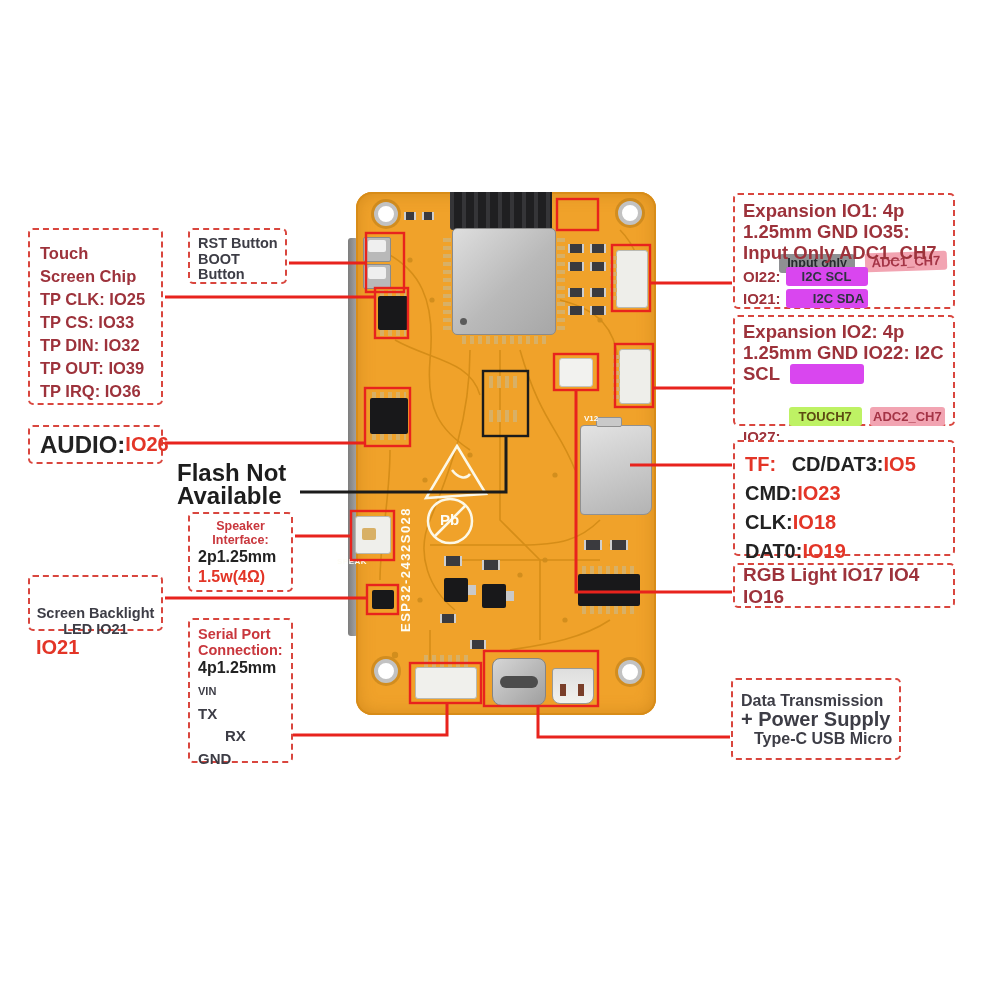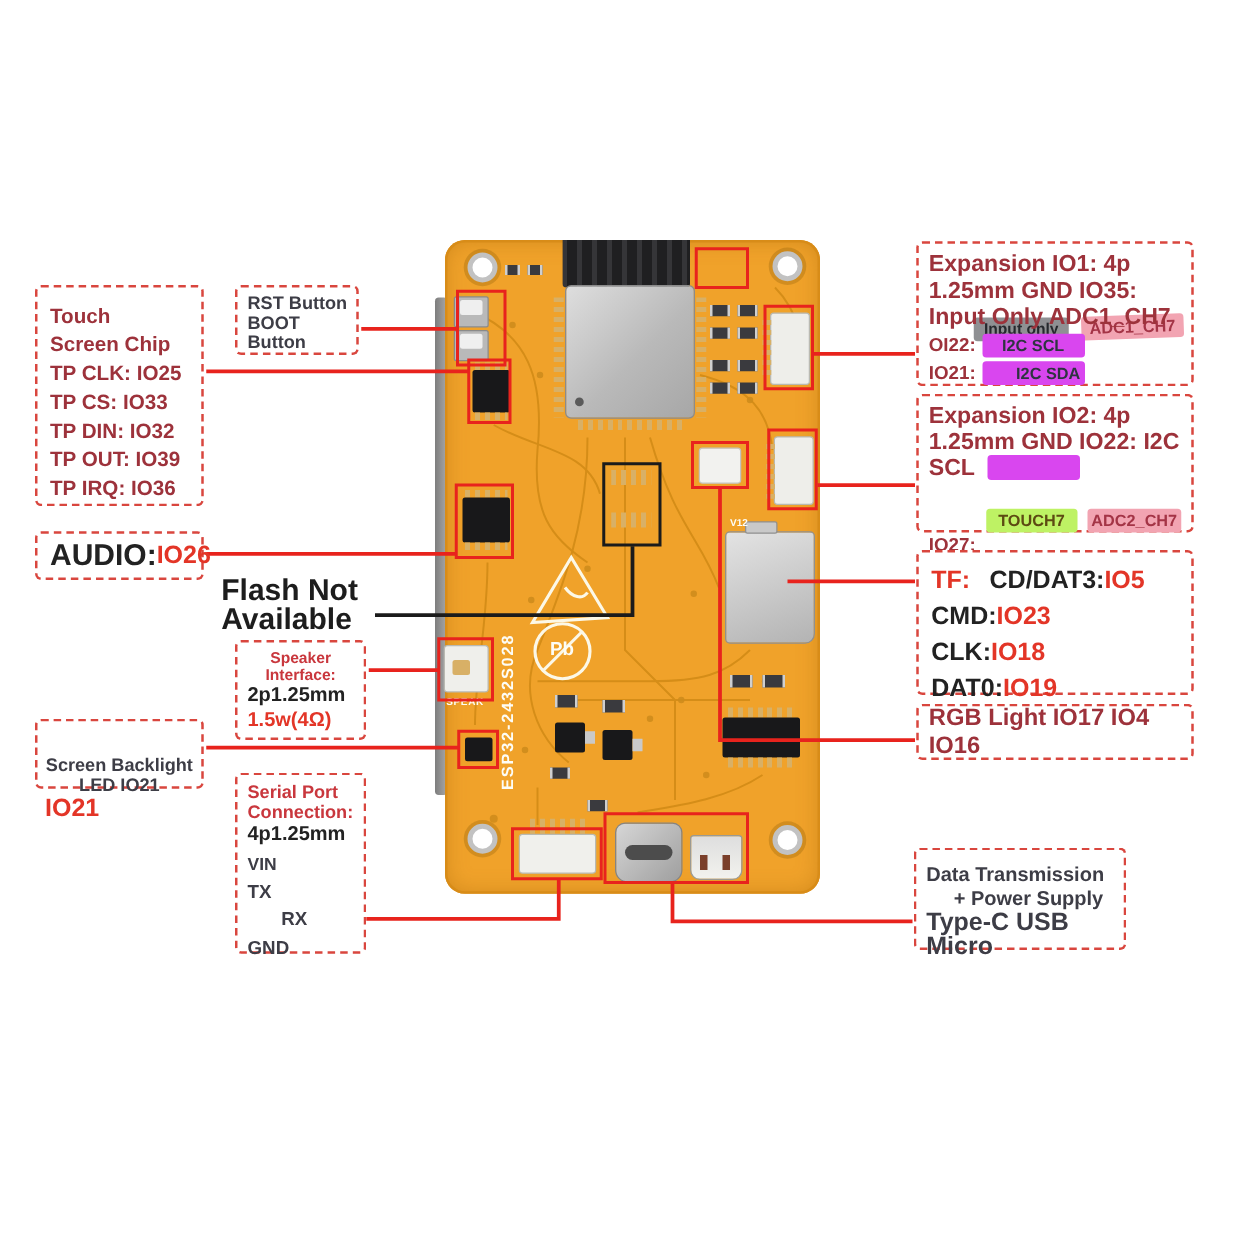"SPEAK" div.silk { left: 357px -> 337px }
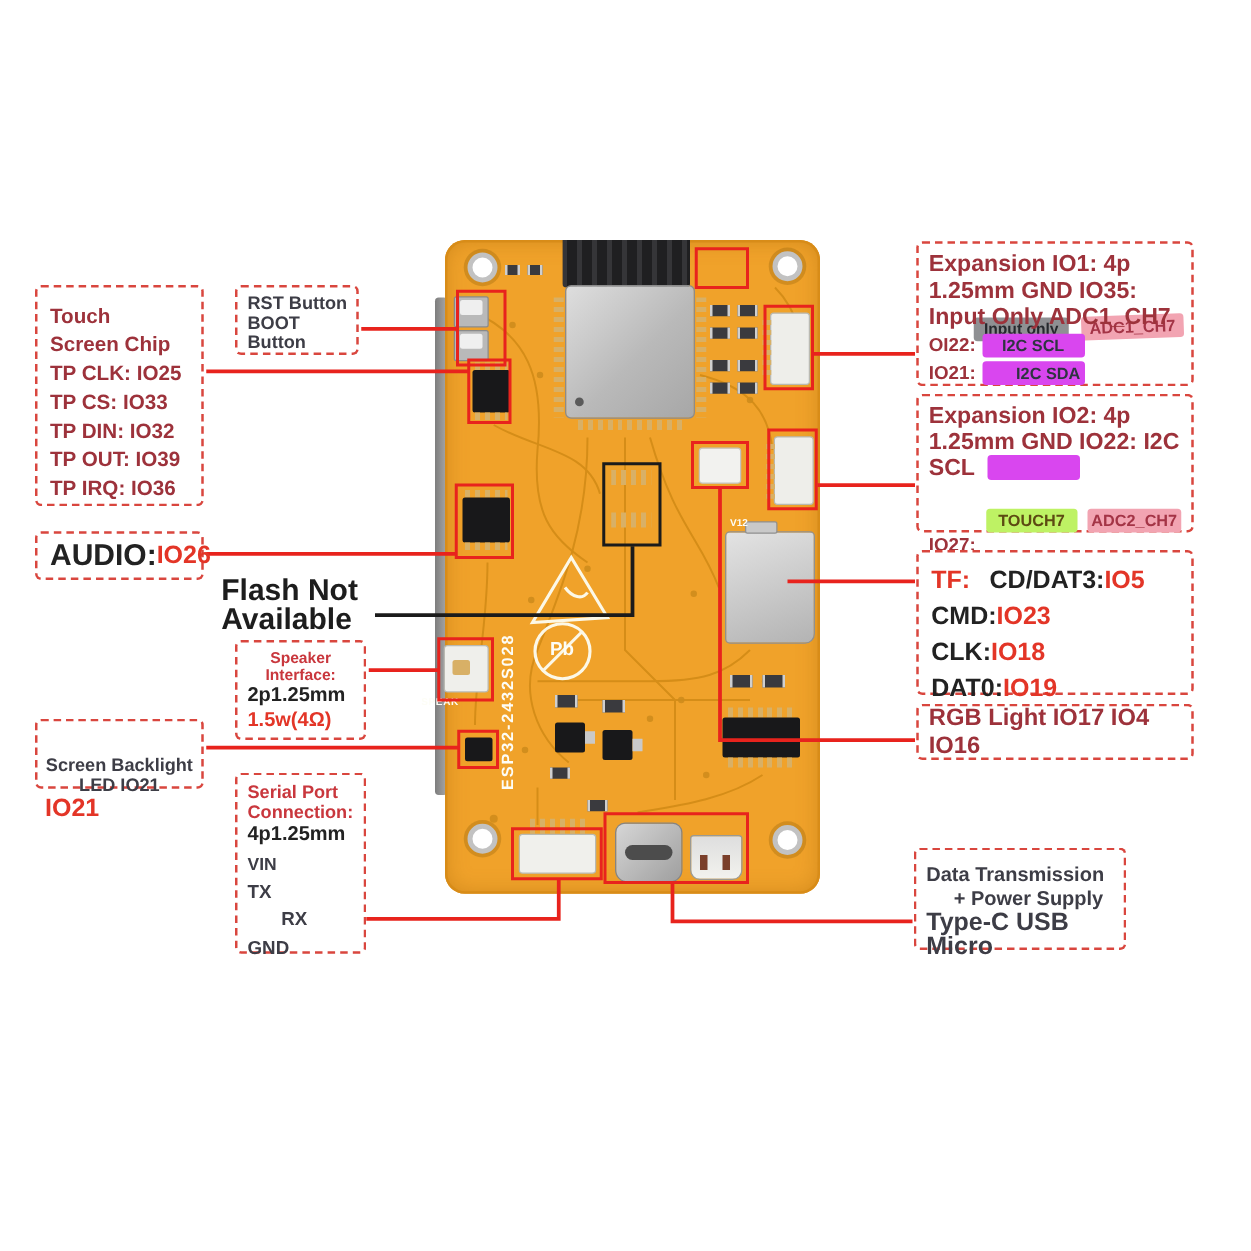"VIN" div.t-dark { font-size: 14px -> 11px }
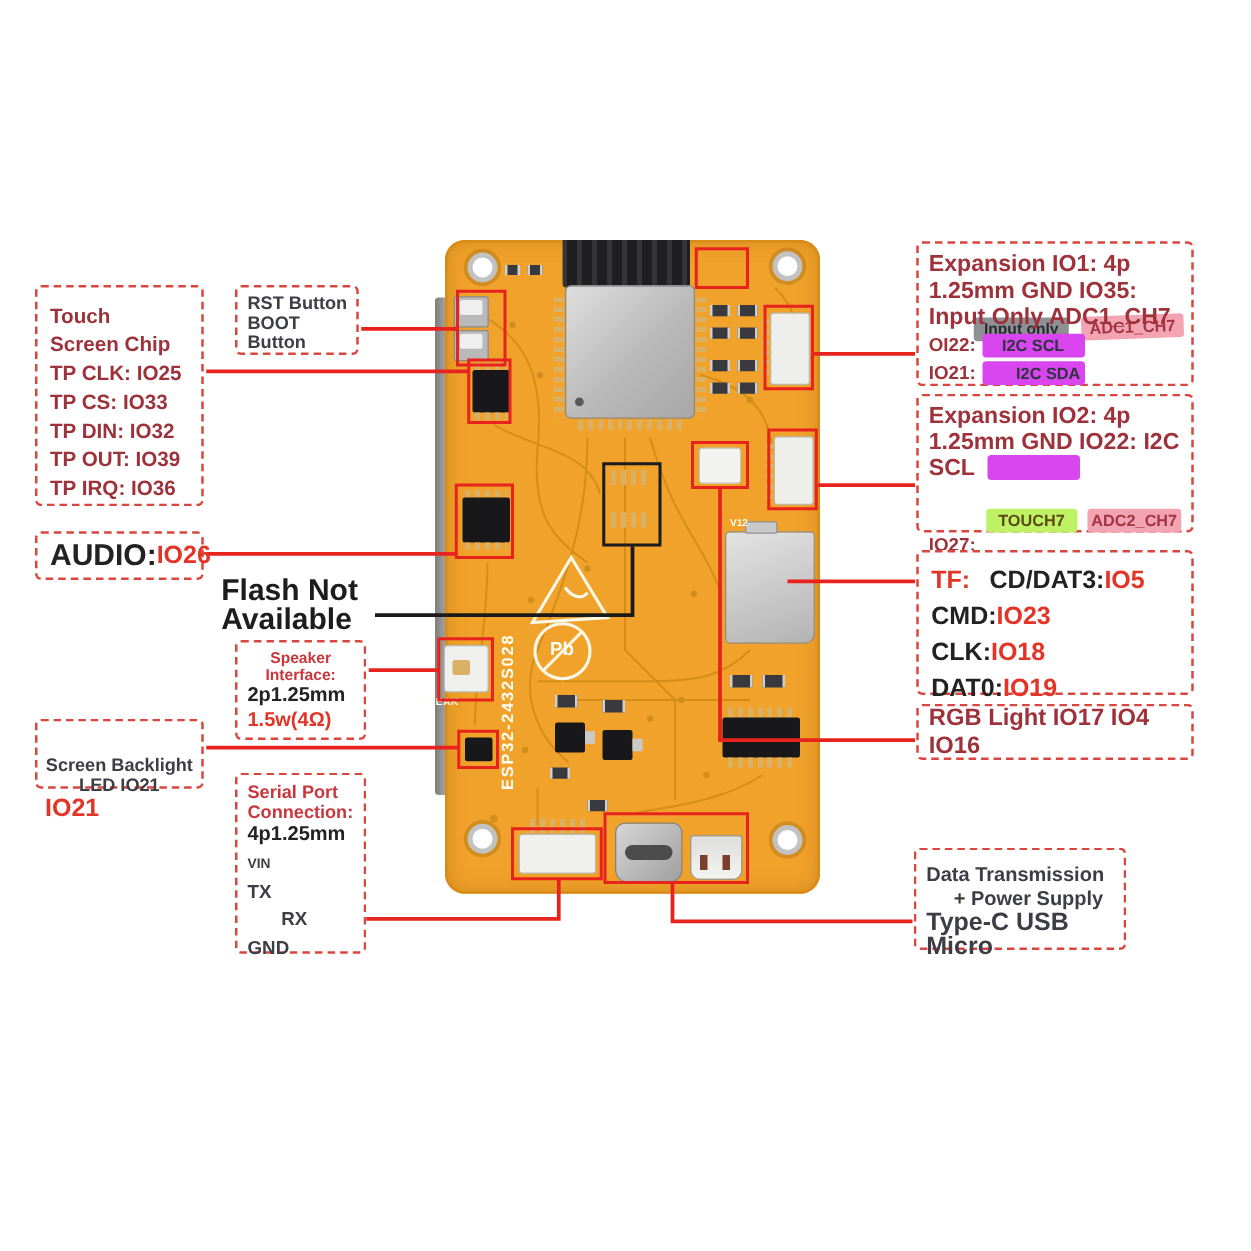"+ Power Supply" div.t-dark { font-size: 16px -> 20px; margin-left: 22px -> none }
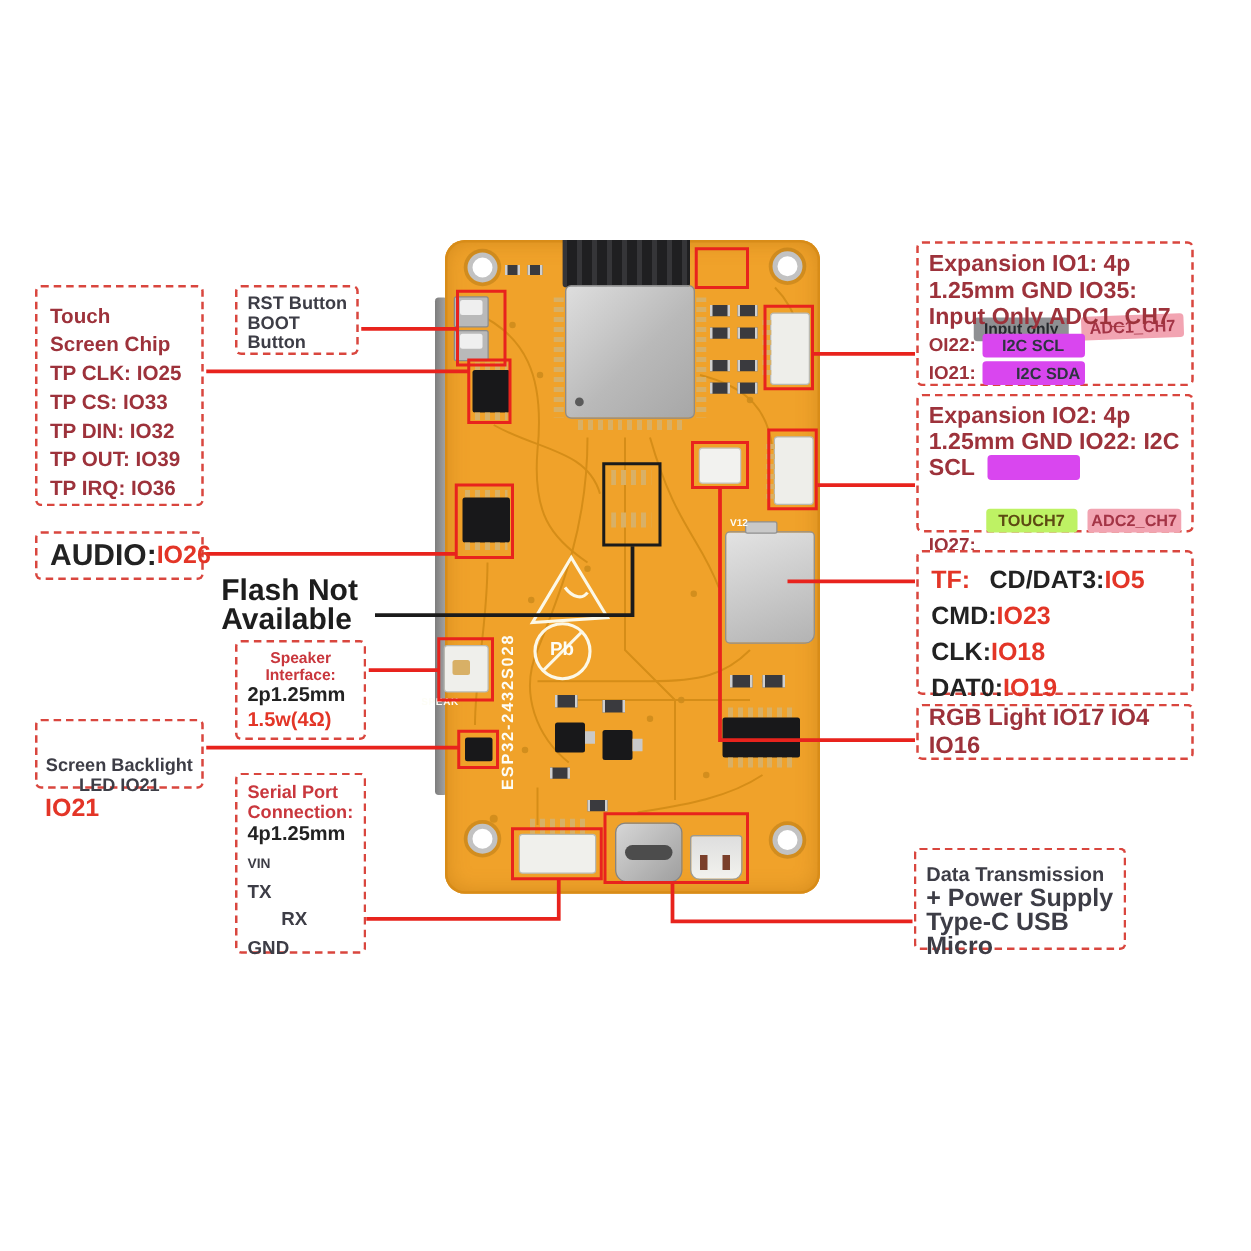"Type-C USB Micro" div.t-dark { font-size: 20px -> 16px; margin-left: none -> 13px }
